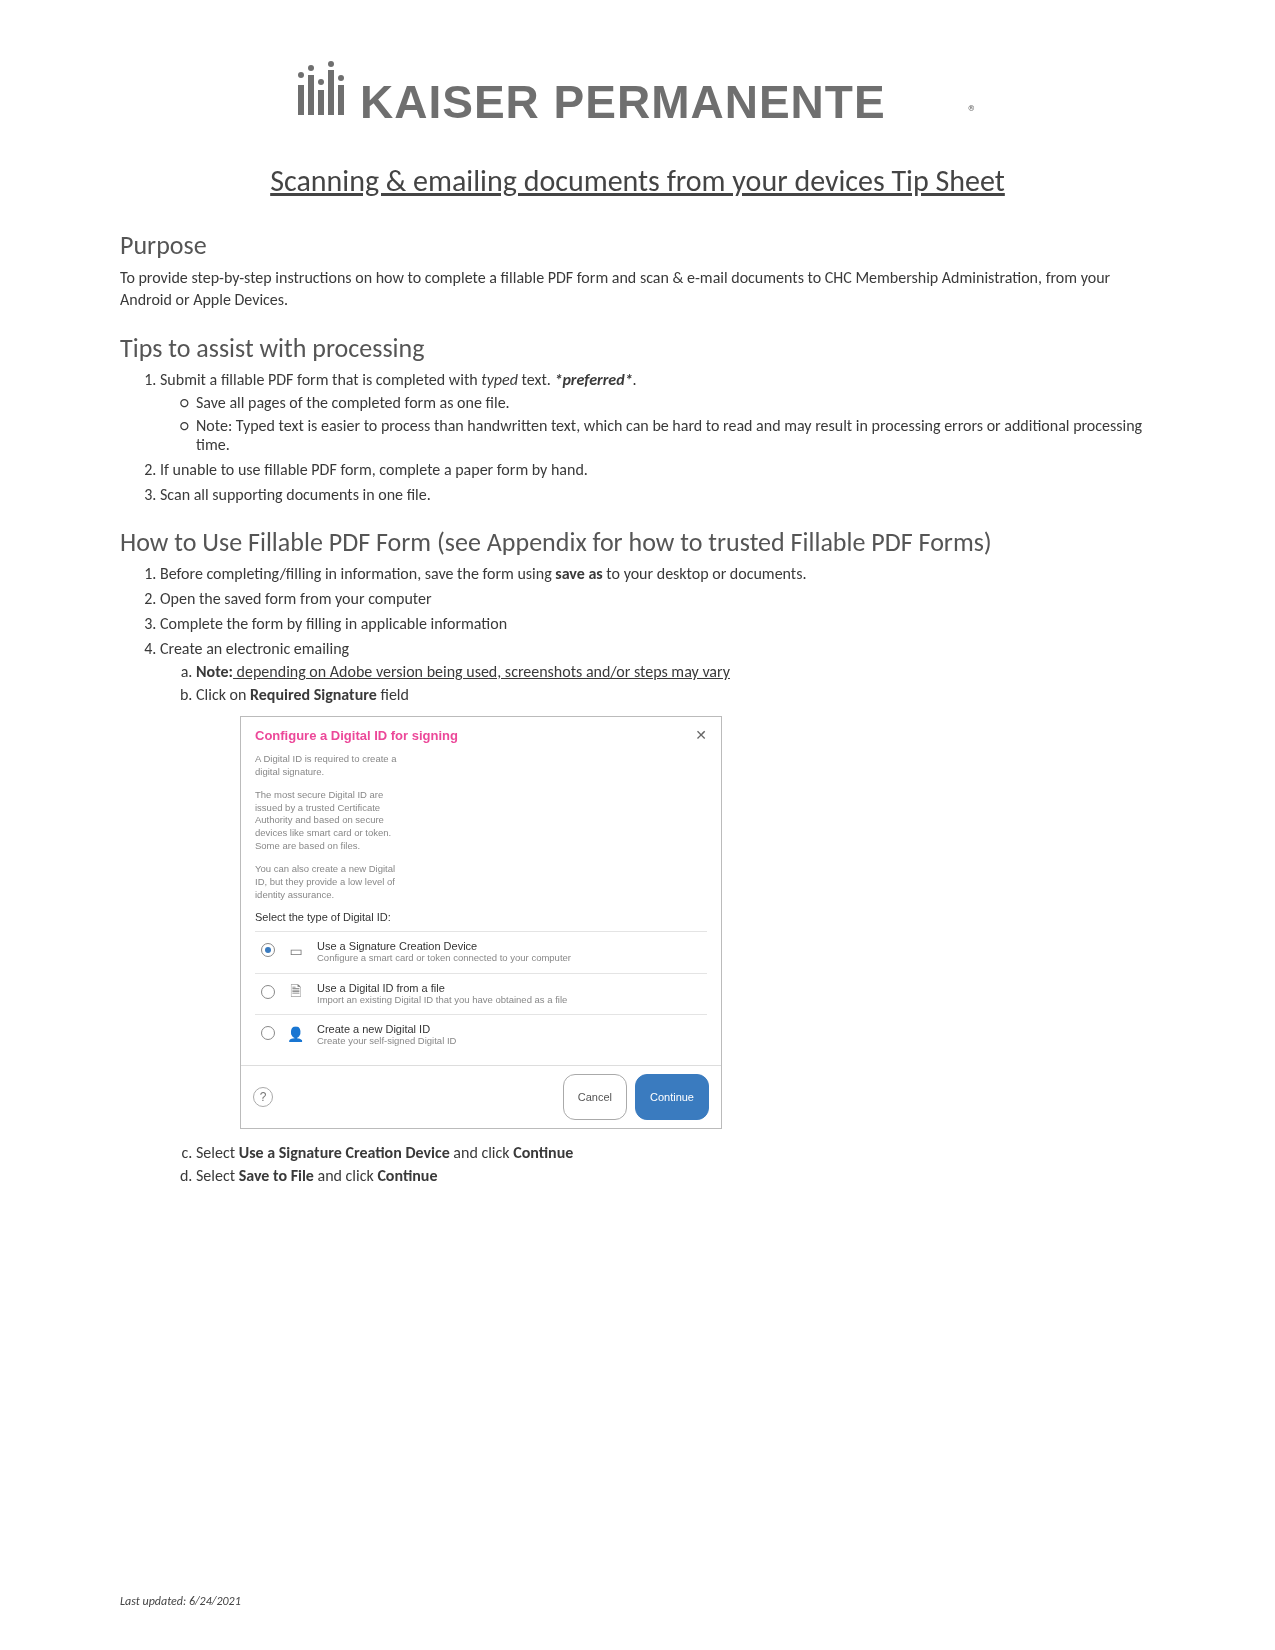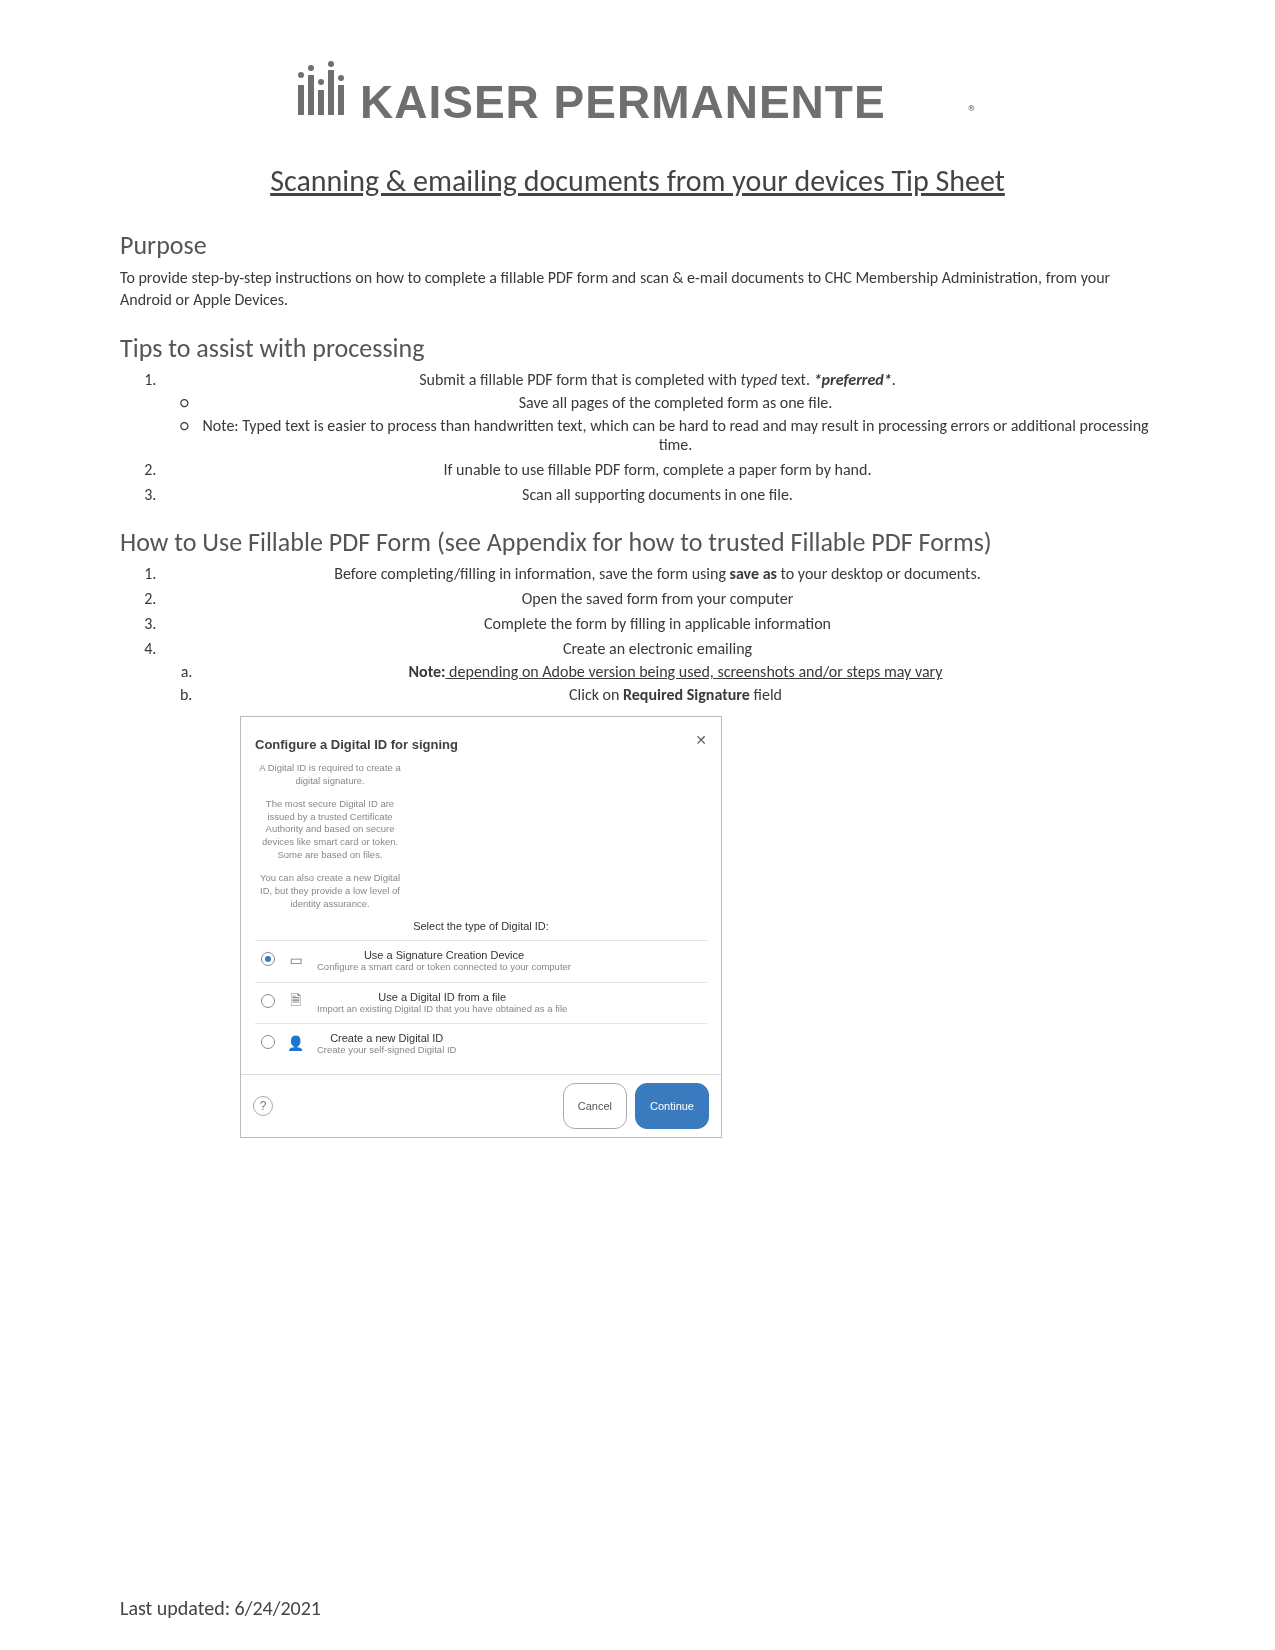"Submit a fillable PDF form" ol.num > li { text-align: center -> none }
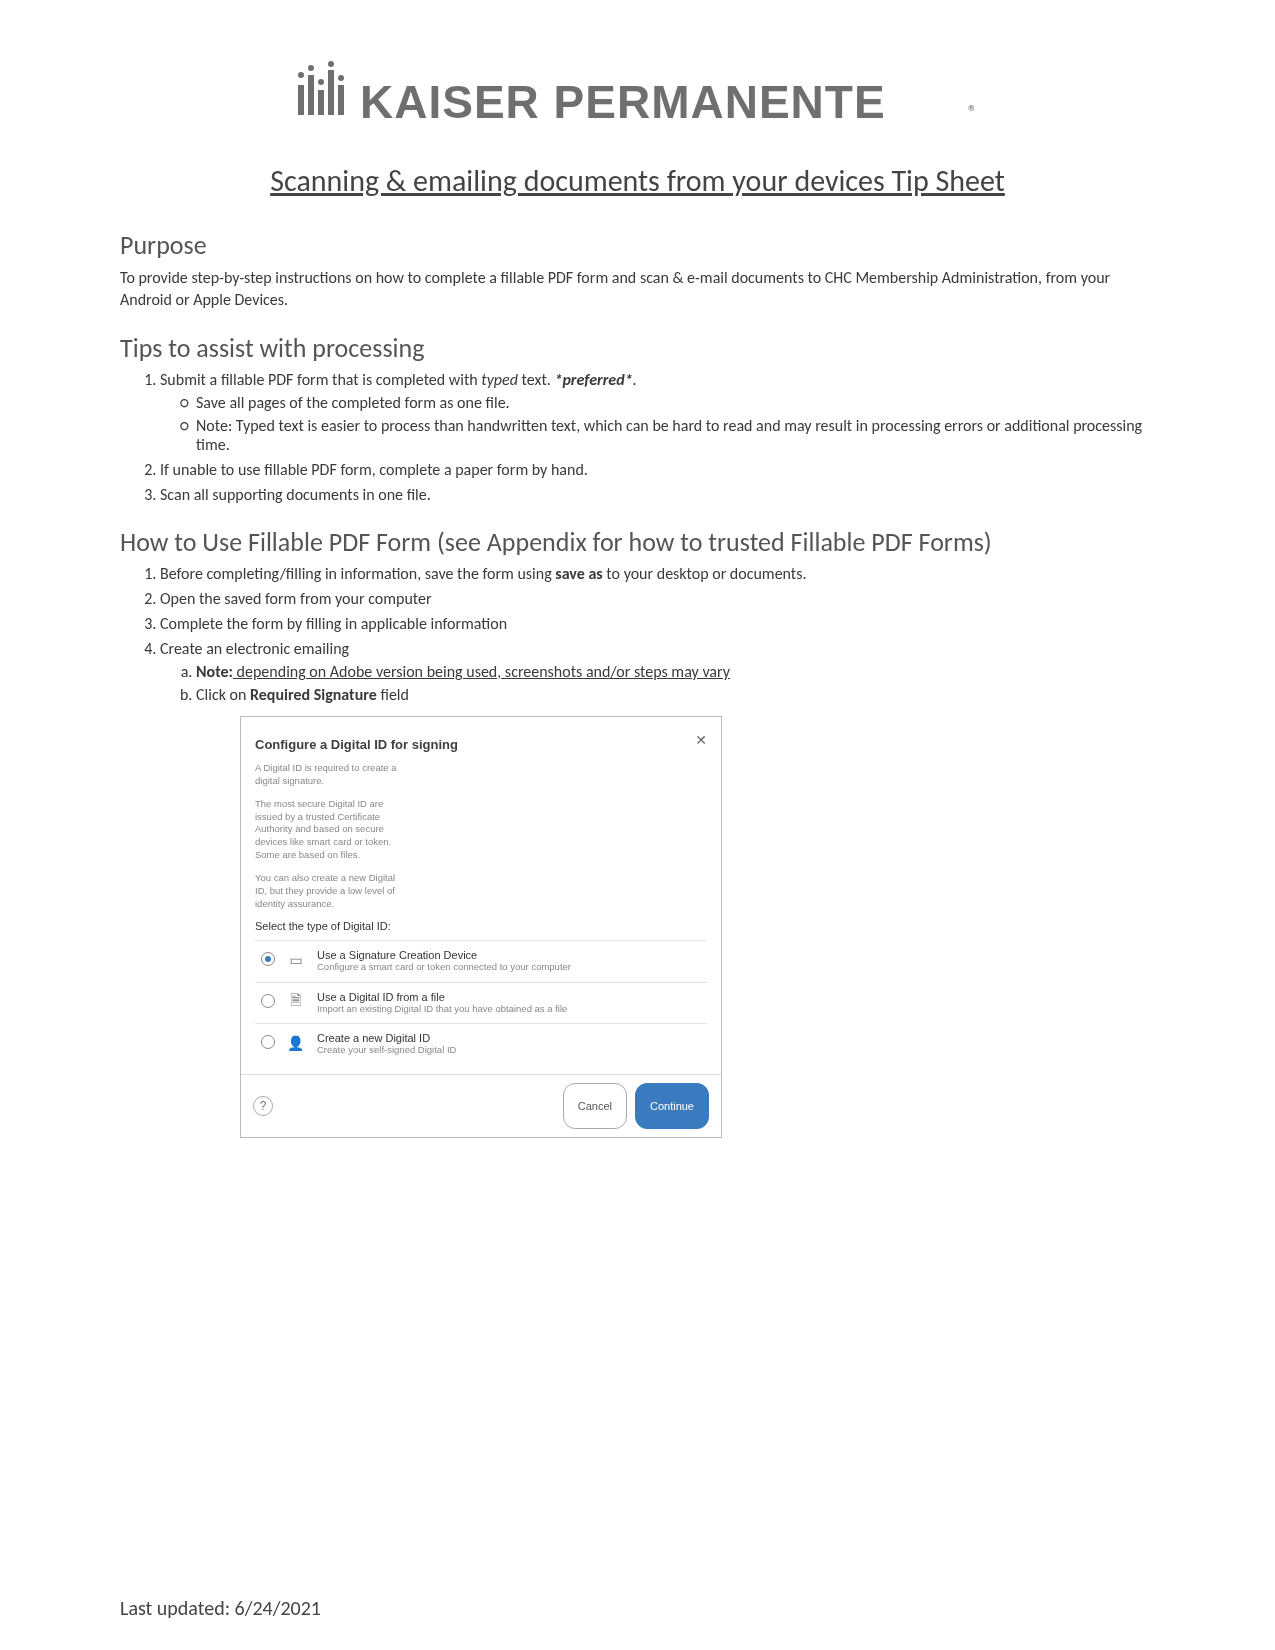"Configure a Digital ID for" .dialog-header .title { color: #404040 -> #ec4899; margin-top: 10px -> none }
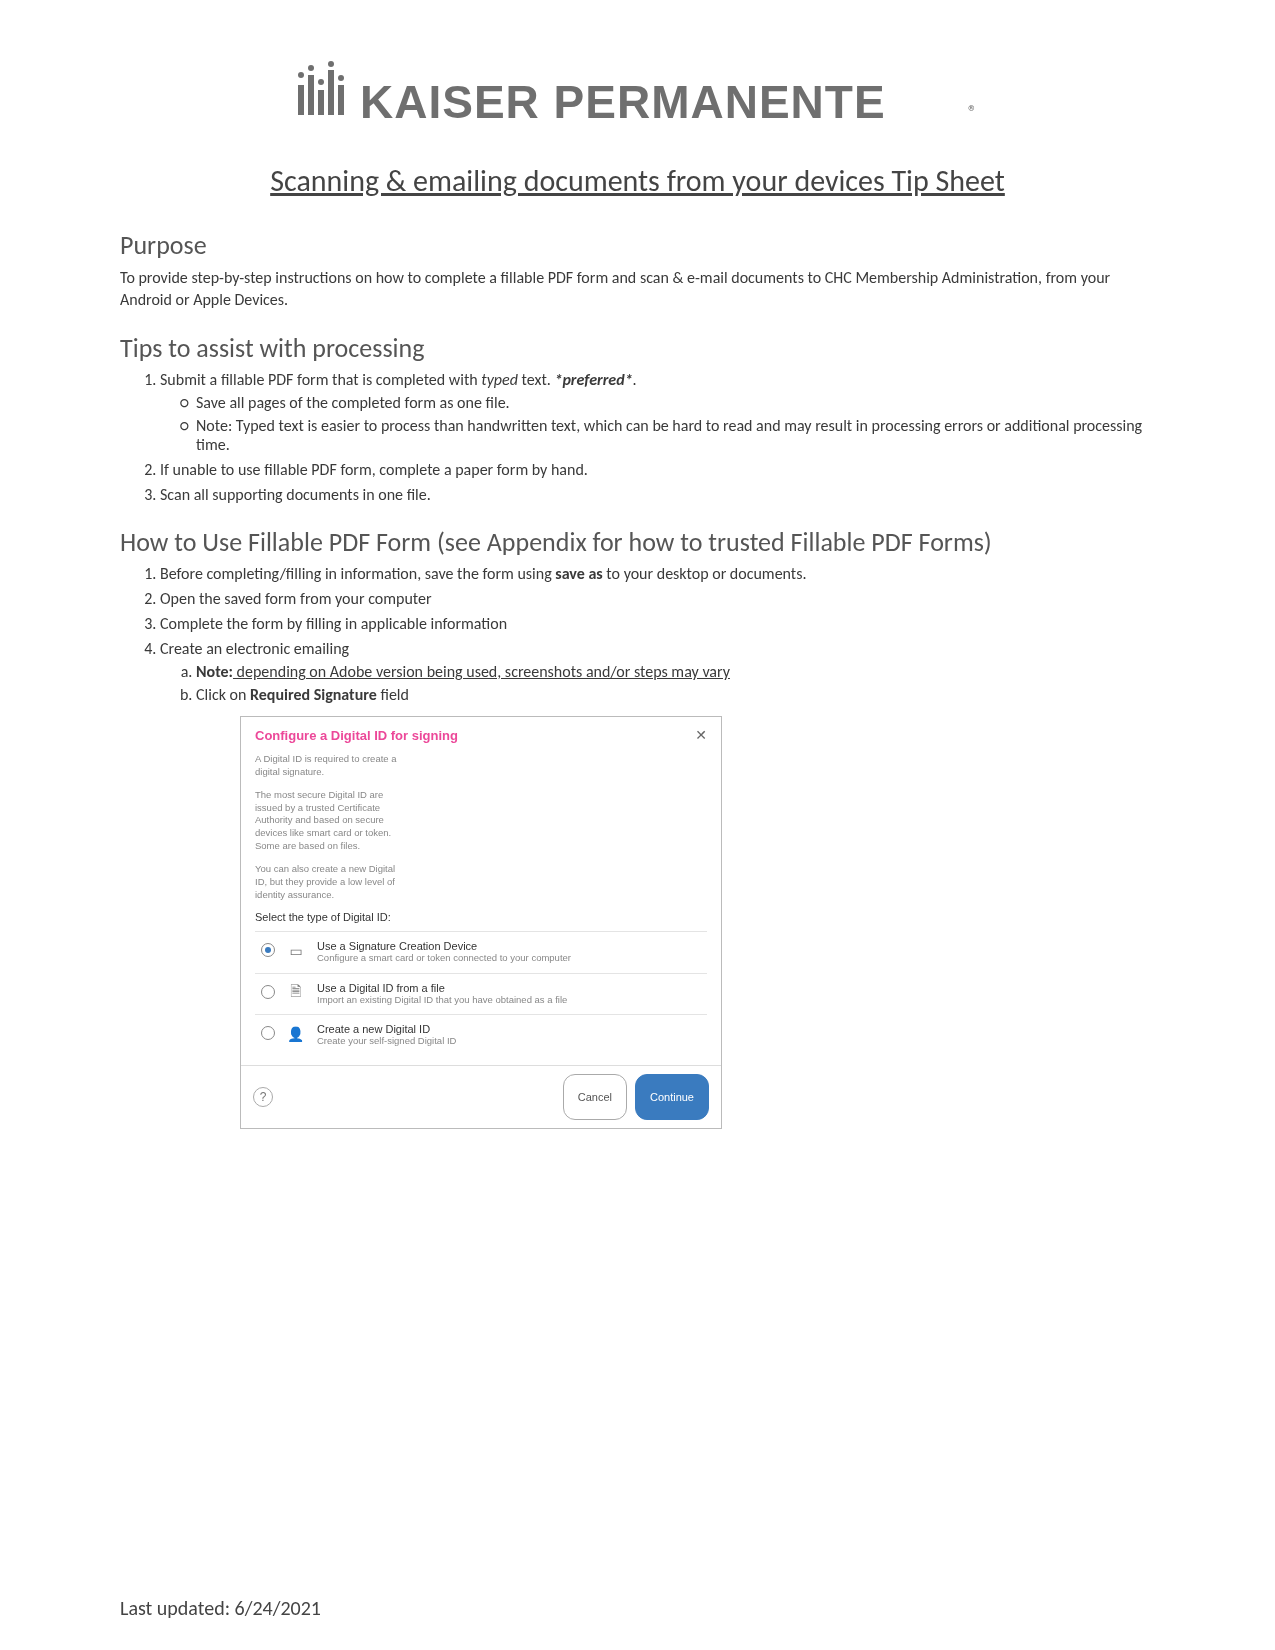"Select Use a Signature Creation" ol.alpha { html: none -> <ol> <li><span>Select </span><span>Use a Signature Creation Device</span><span> and click </span><span>Continue</span></li> <li><span>Select </span><span>Save to File</span><span> and click </span><span>Continue</span></li> </ol> }
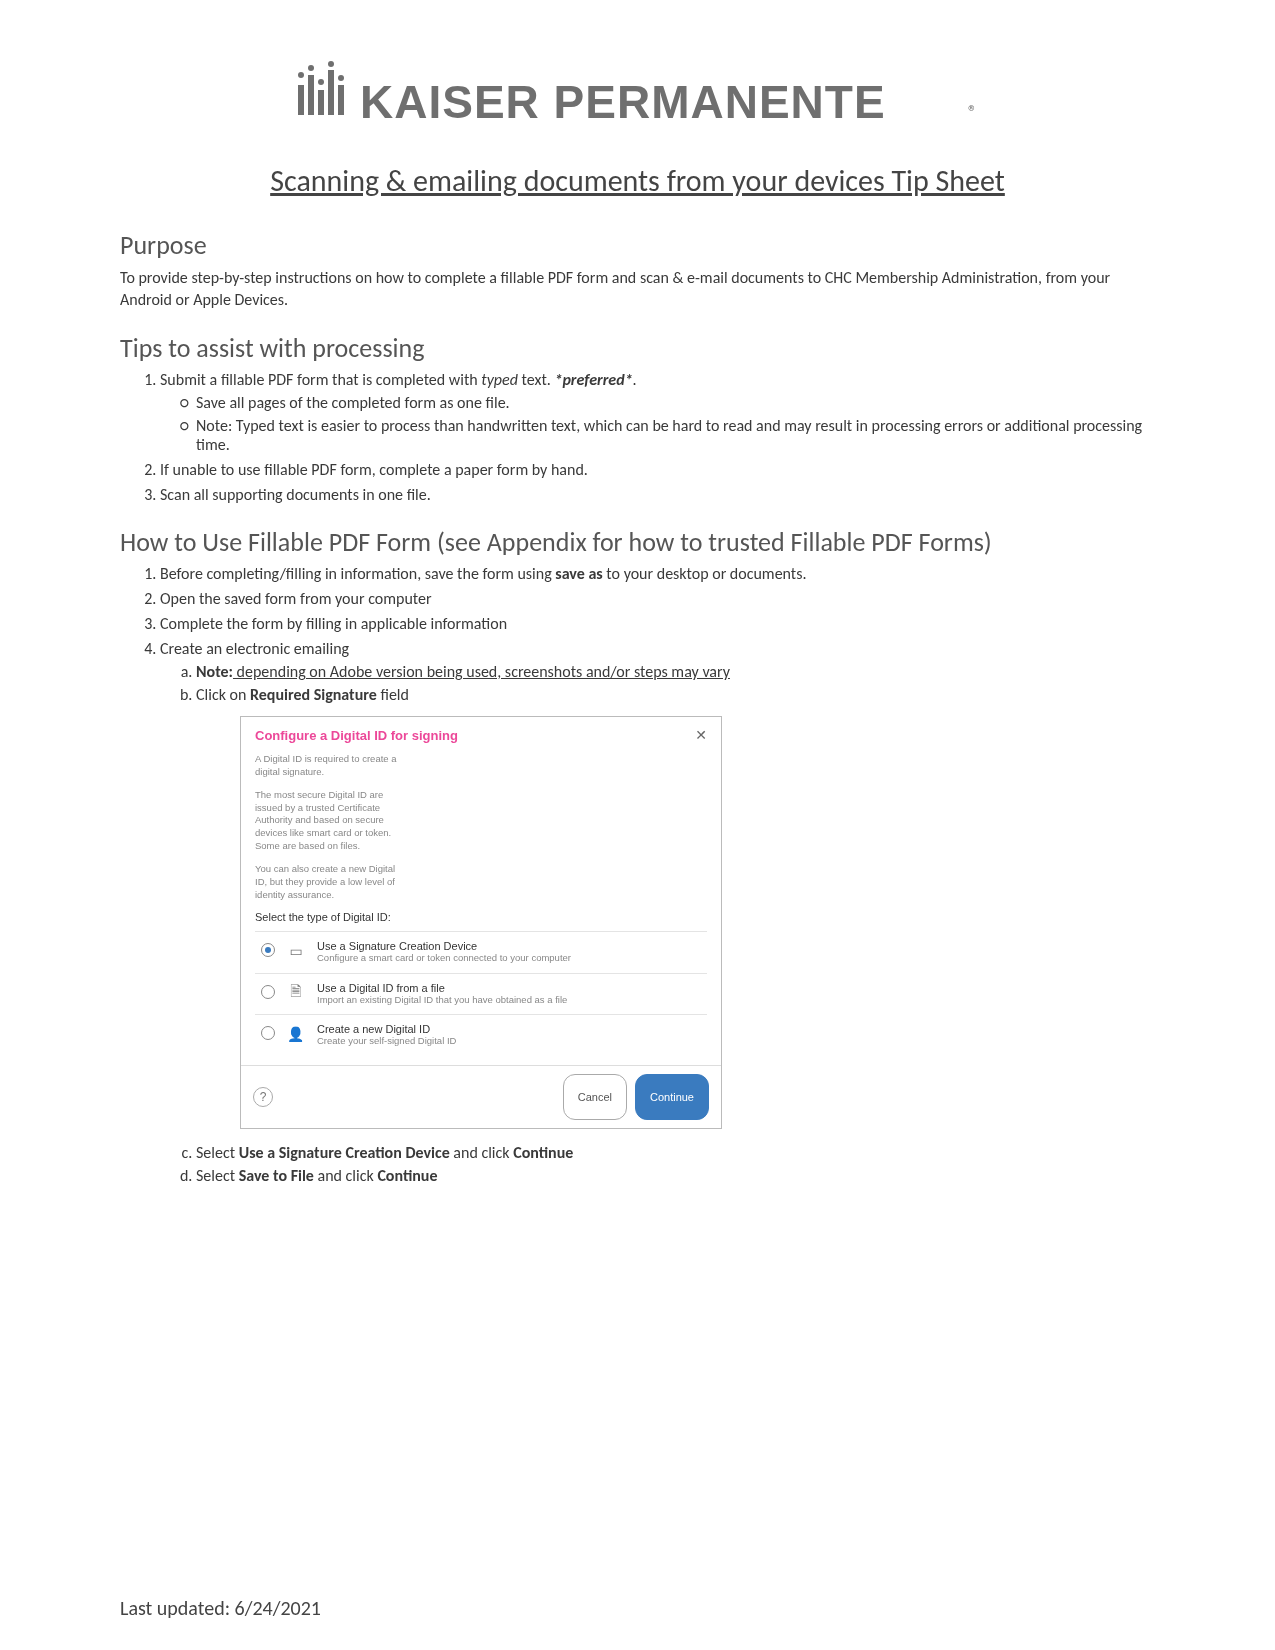"Last updated: 6/24/2021" .footer { bottom: 30px -> 42px; font-size: 20px -> 12px; font-style: none -> italic }
